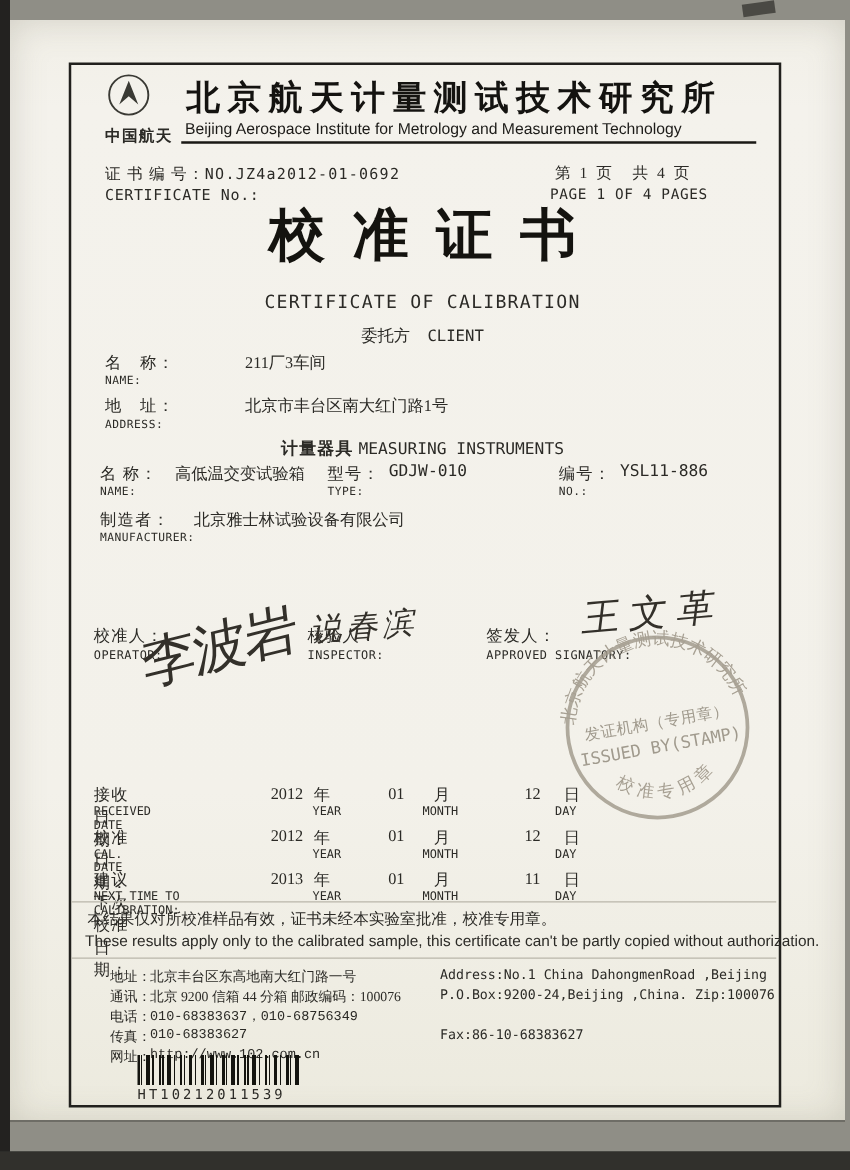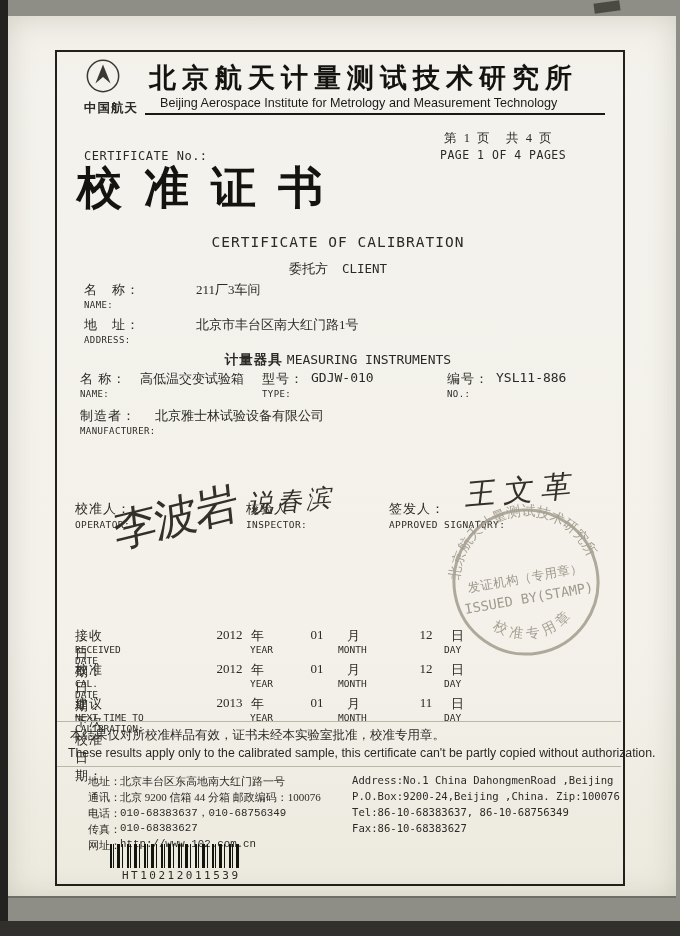"Beijing Aerospace Institute for" .title-en { margin-left: 12px -> none }
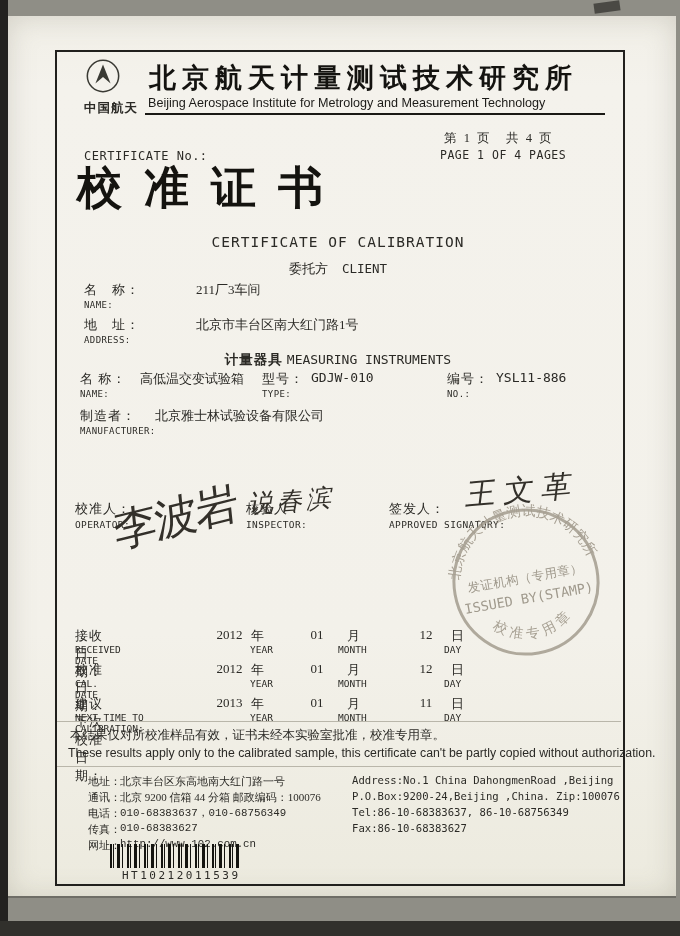"证 书 编 号：NO.JZ4a2012-01-0692" div.abs { html: none -> <div> <span>证 书 编 号：</span><span>NO.JZ4a2012-01-0692</span> </div> }
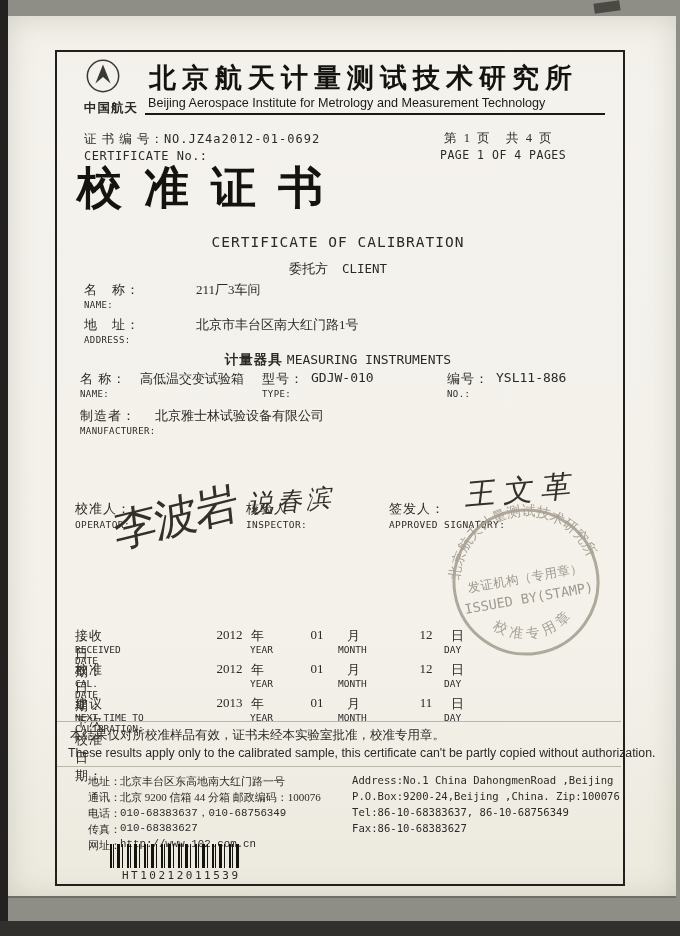"校准证书" .doc-title { text-align: left -> center }
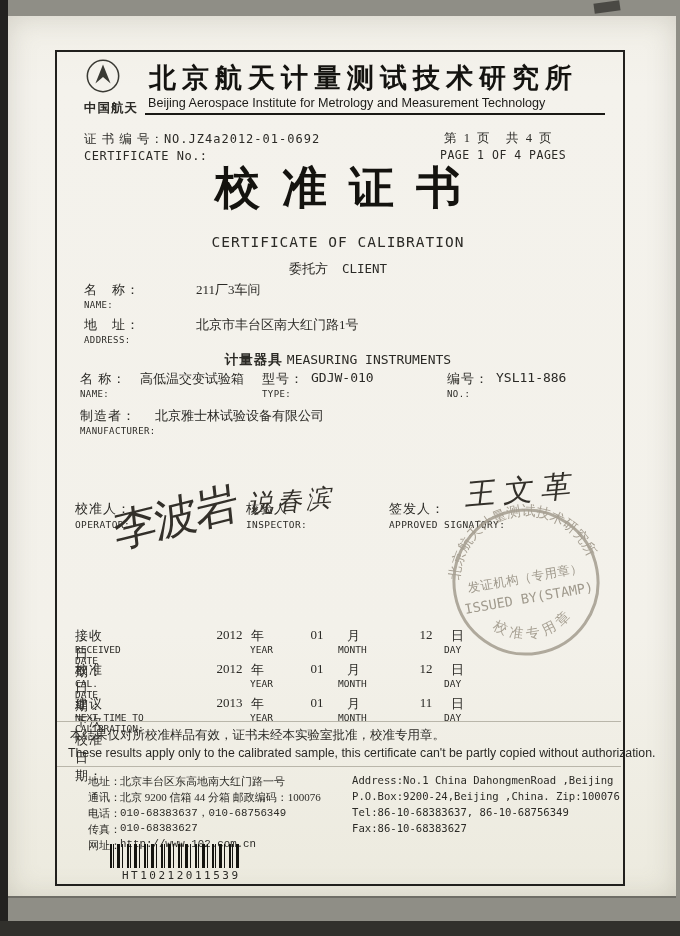"Tel:86-10-68383637, 86-10-68756349" div.abs { html: <div>Tel:86-10-68383637, 86-10-68756349</div> -> none }
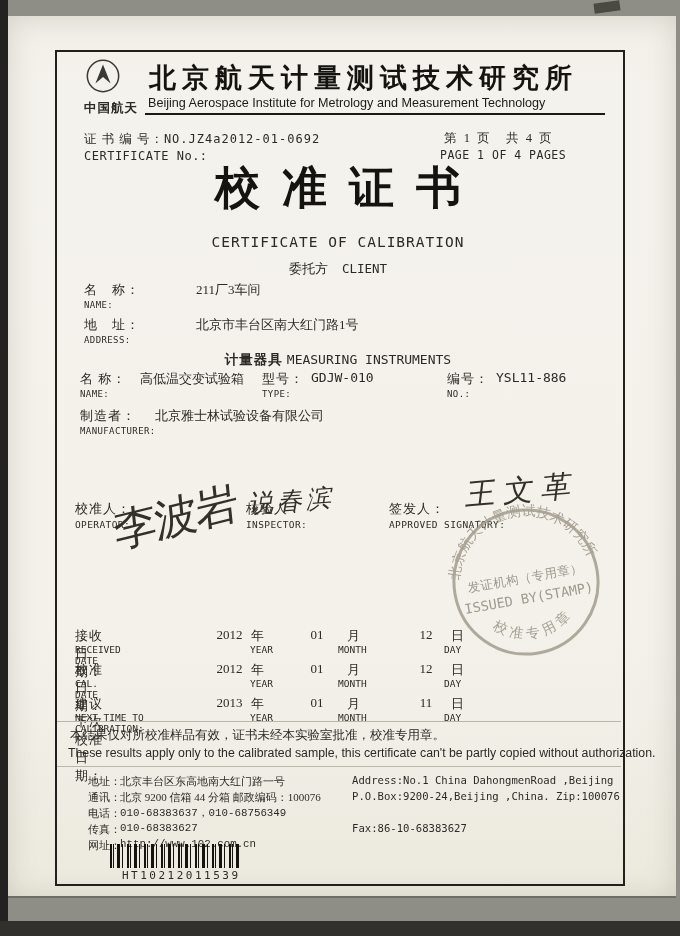"HT10212011539" .barcode-text { left: 122px -> 110px }
